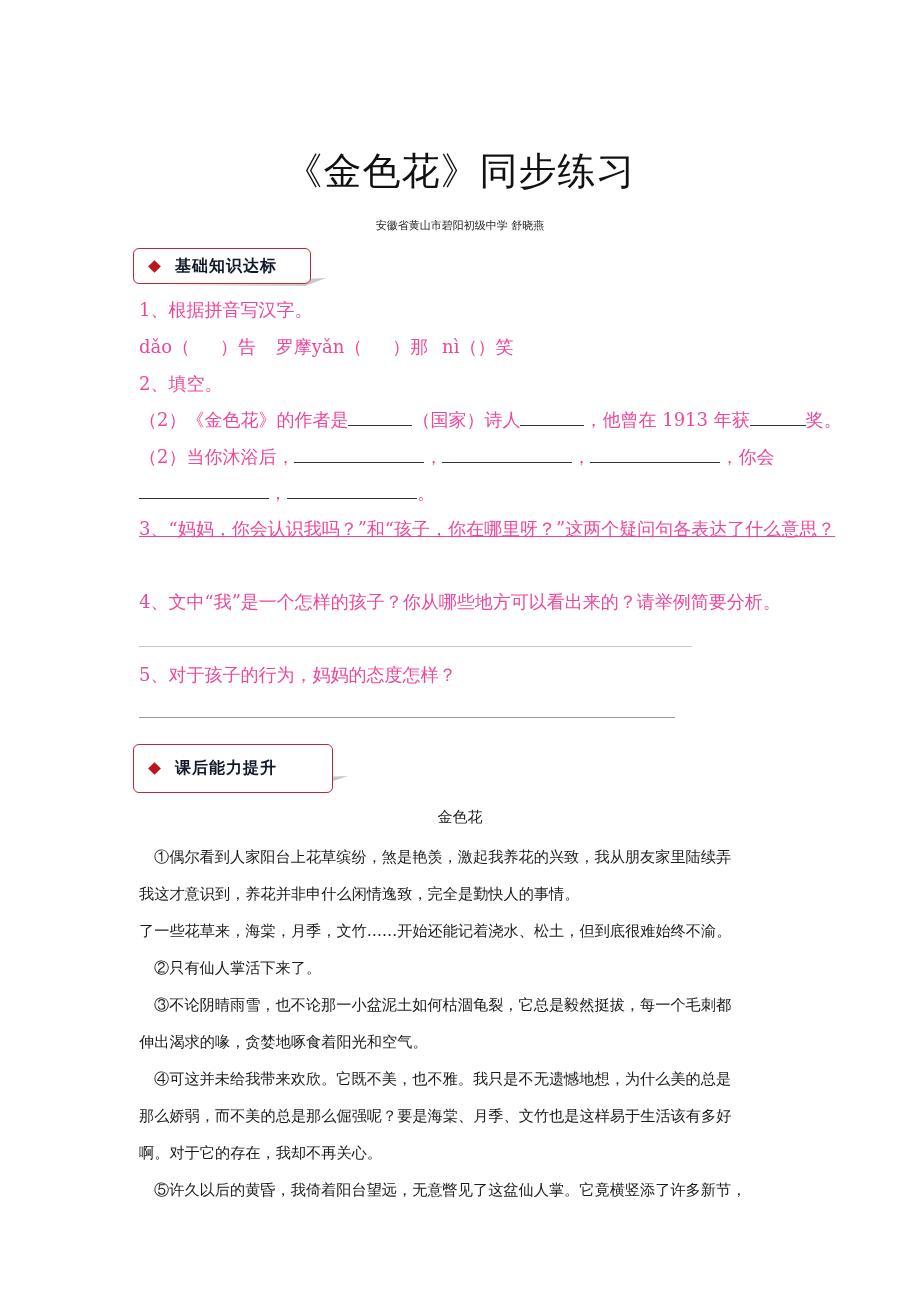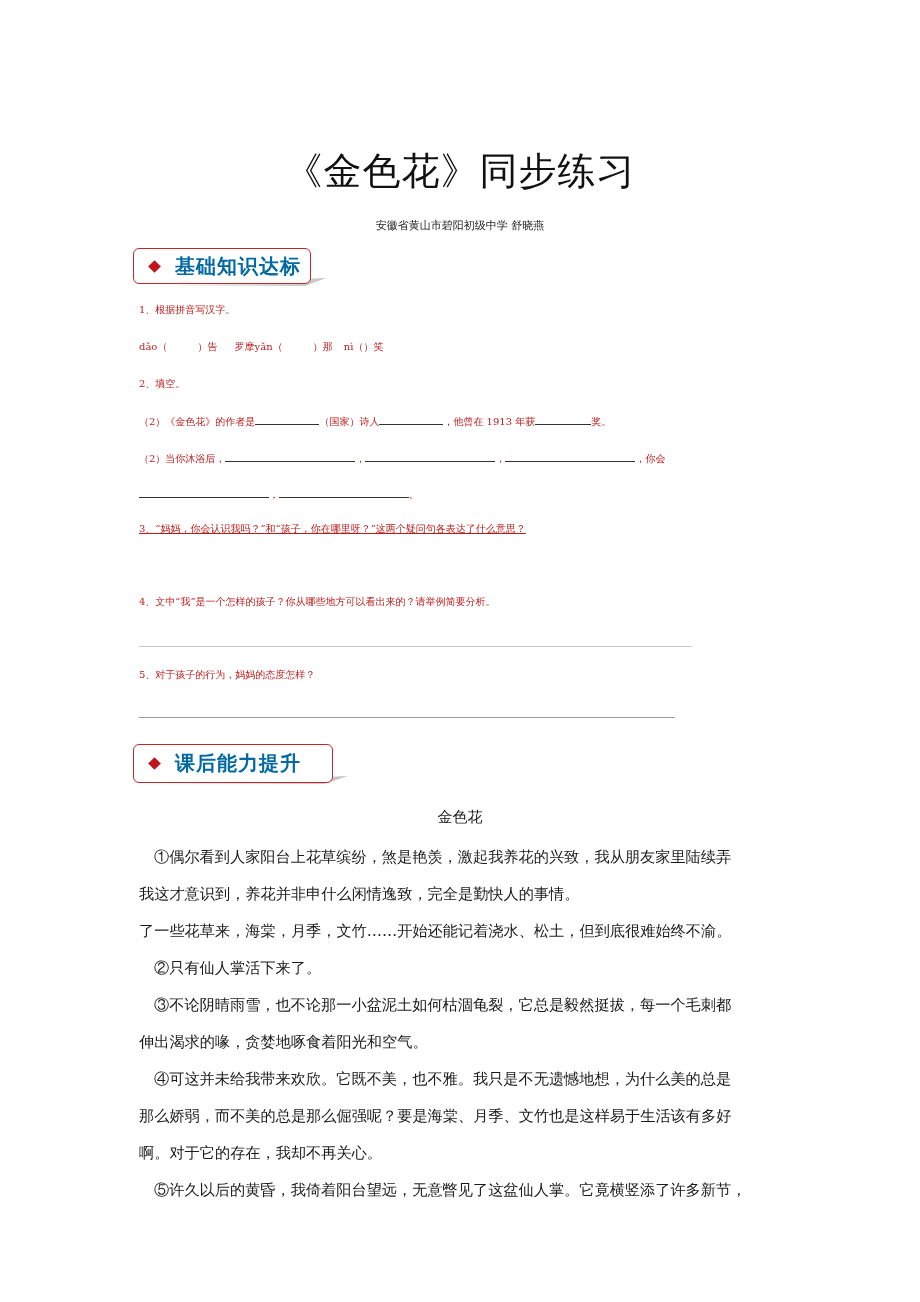"基础知识达标" .section-box .label { color: #0369a1 -> #0f172a; font-size: 20px -> 16px }
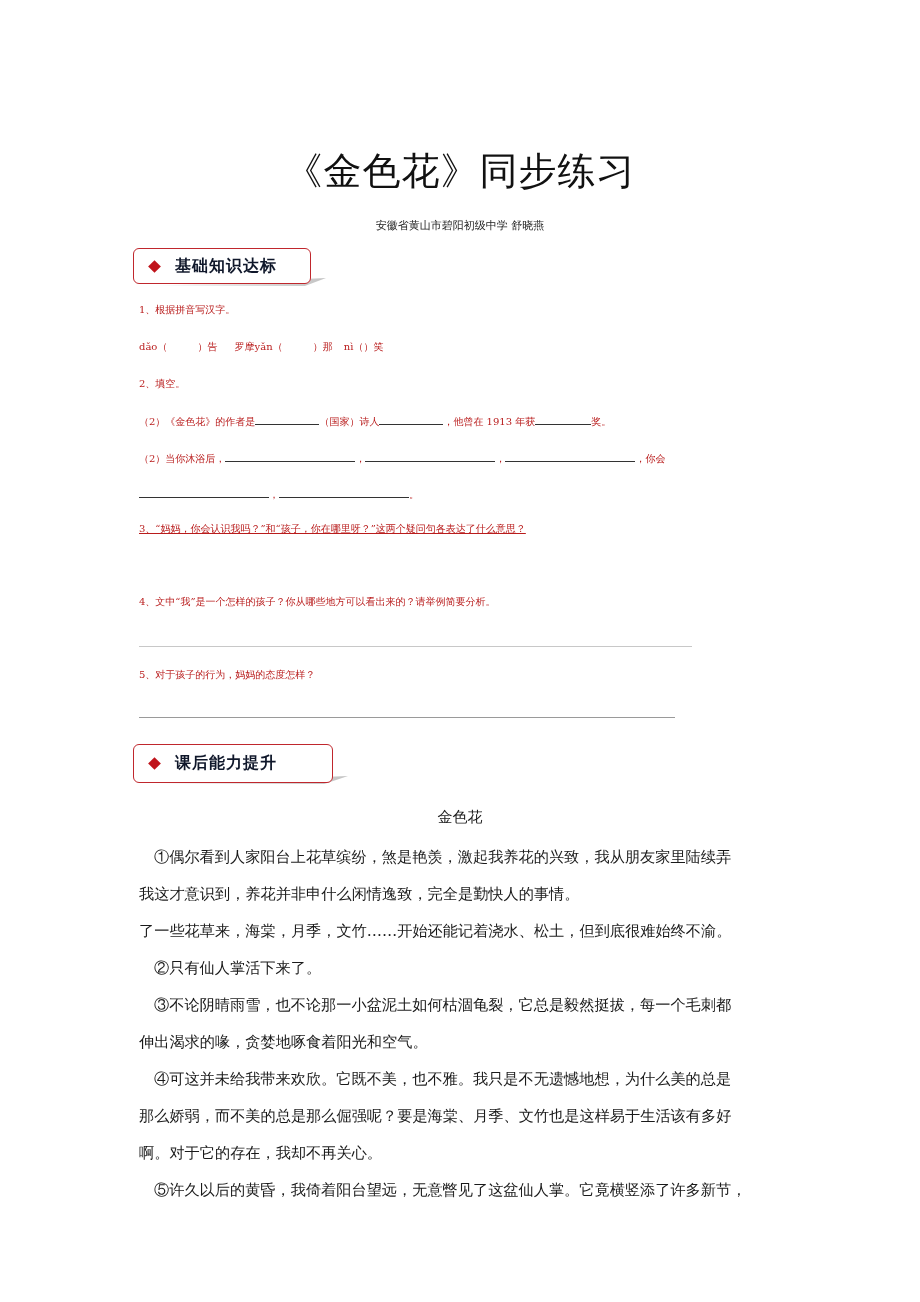"1、根据拼音写汉字。" .line { color: #b91c1c -> #ec4899; font-size: 10px -> 18px }
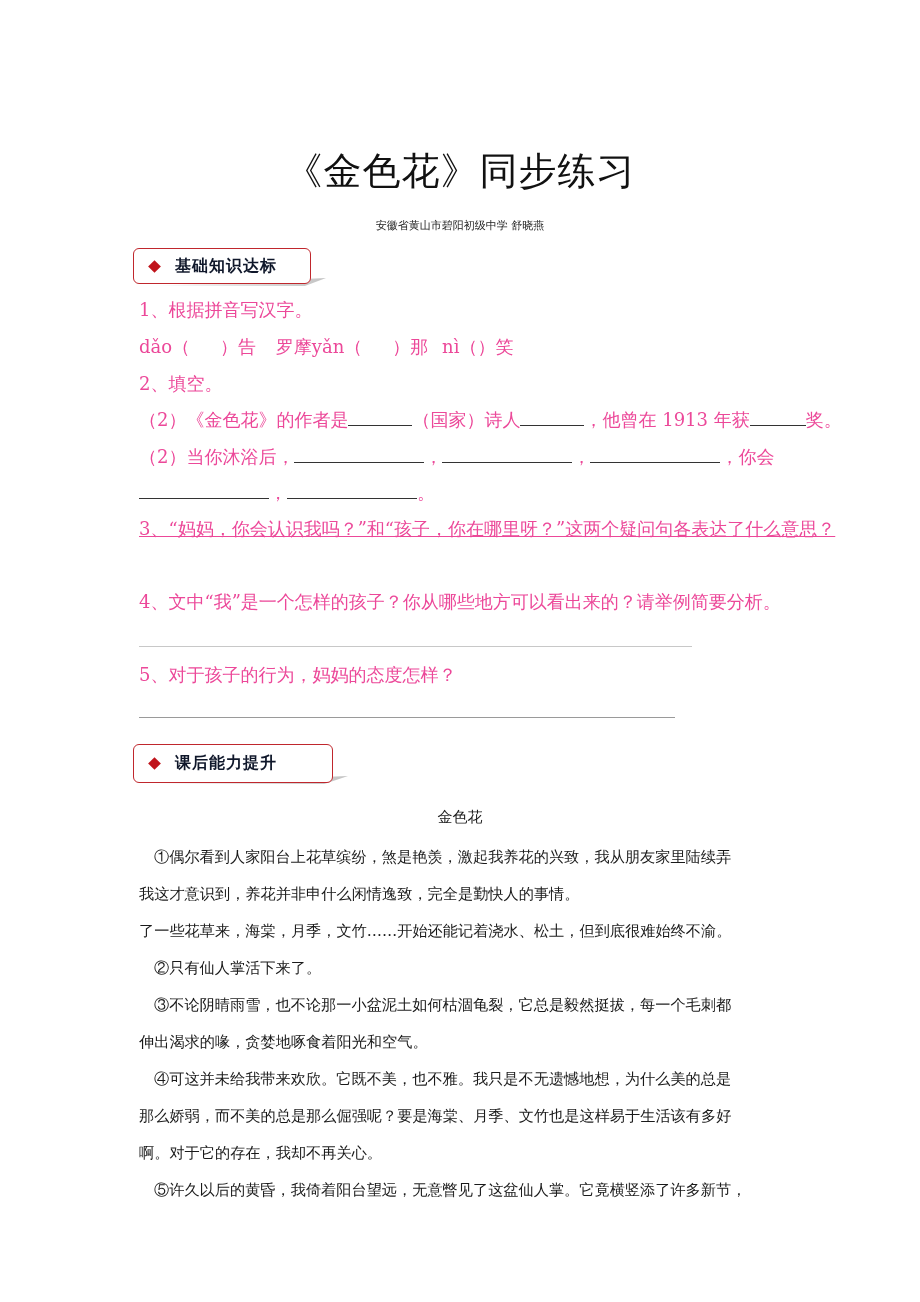"课后能力提升" div.section-box { height: 39px -> 49px }
